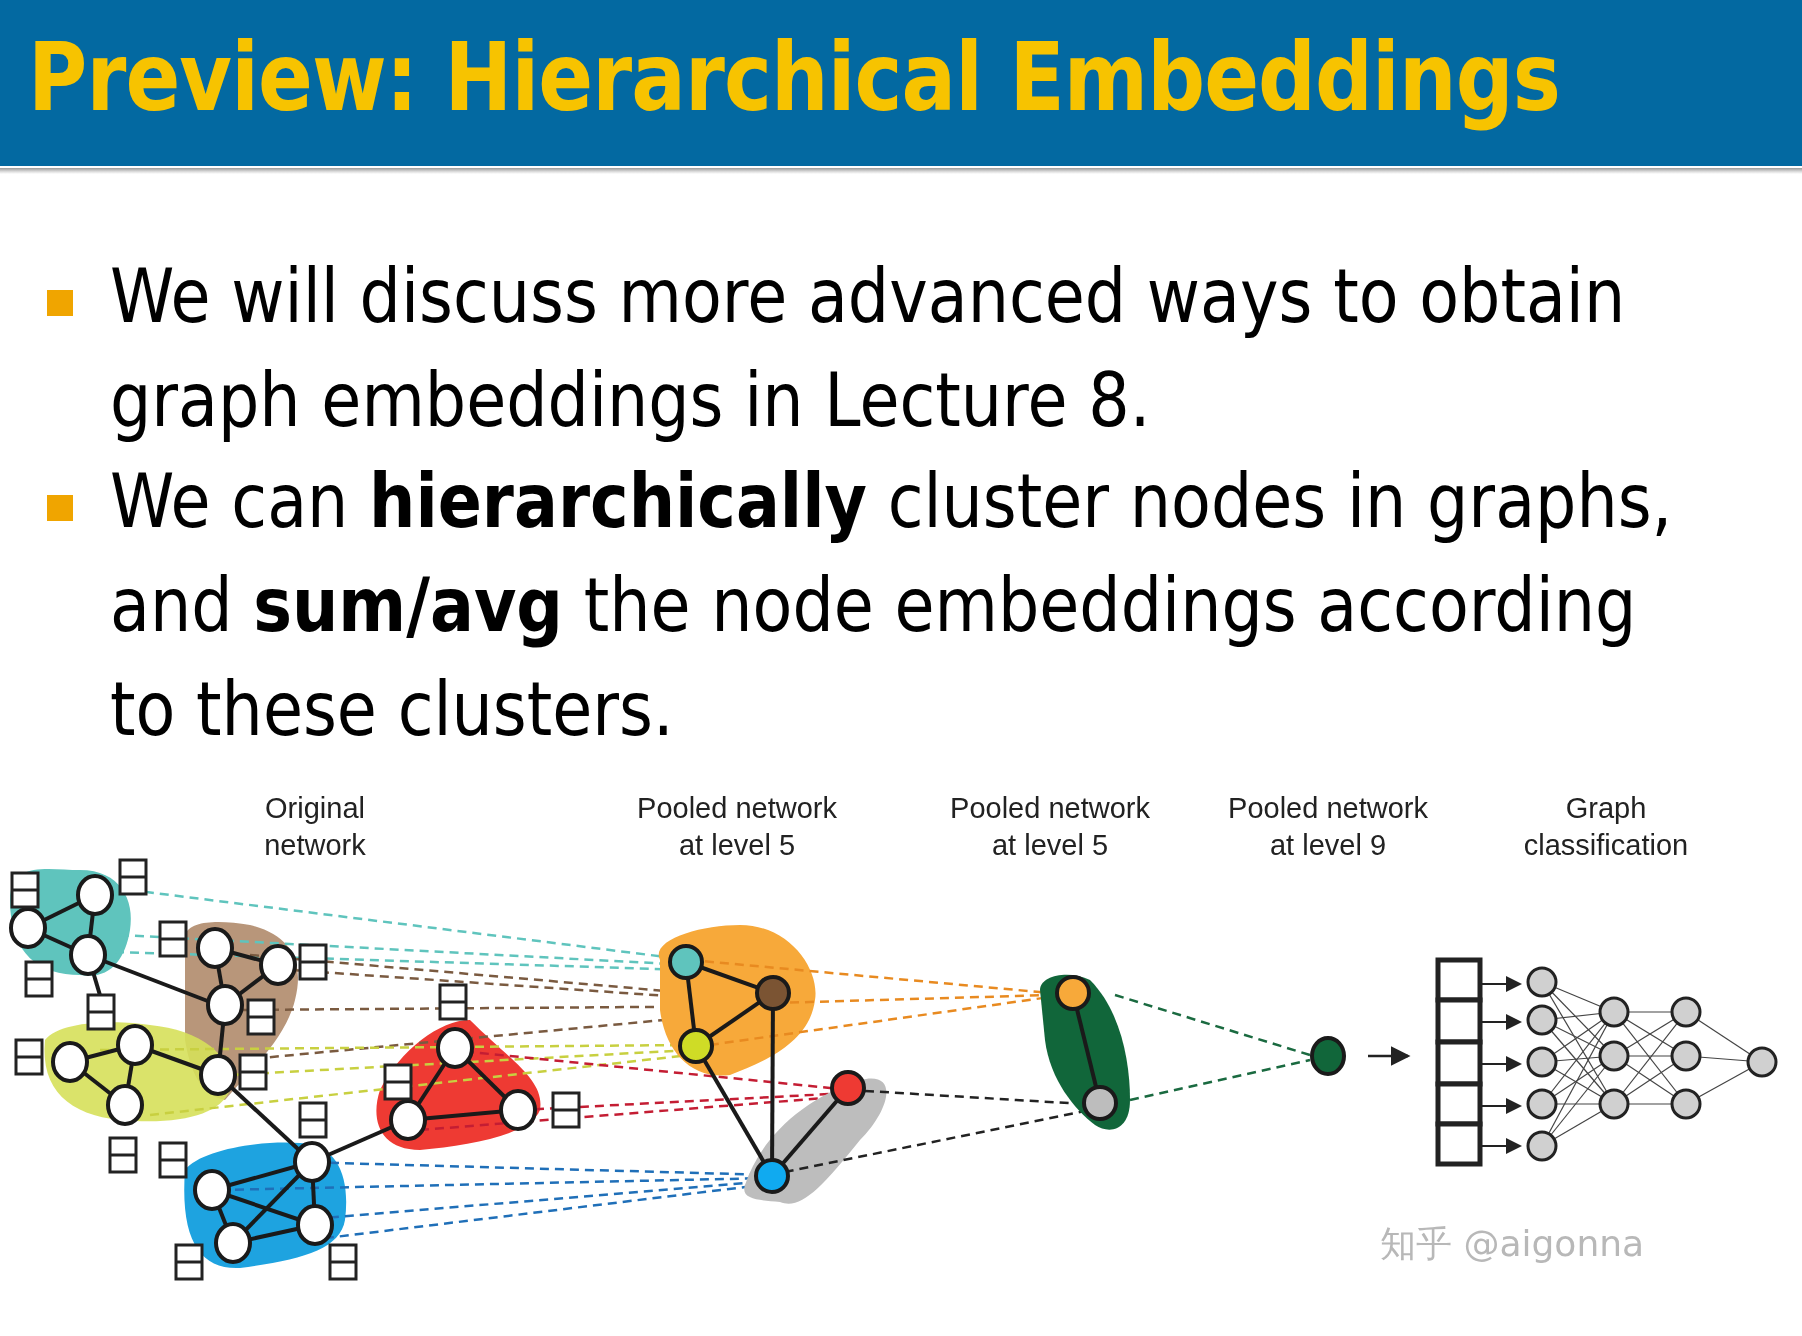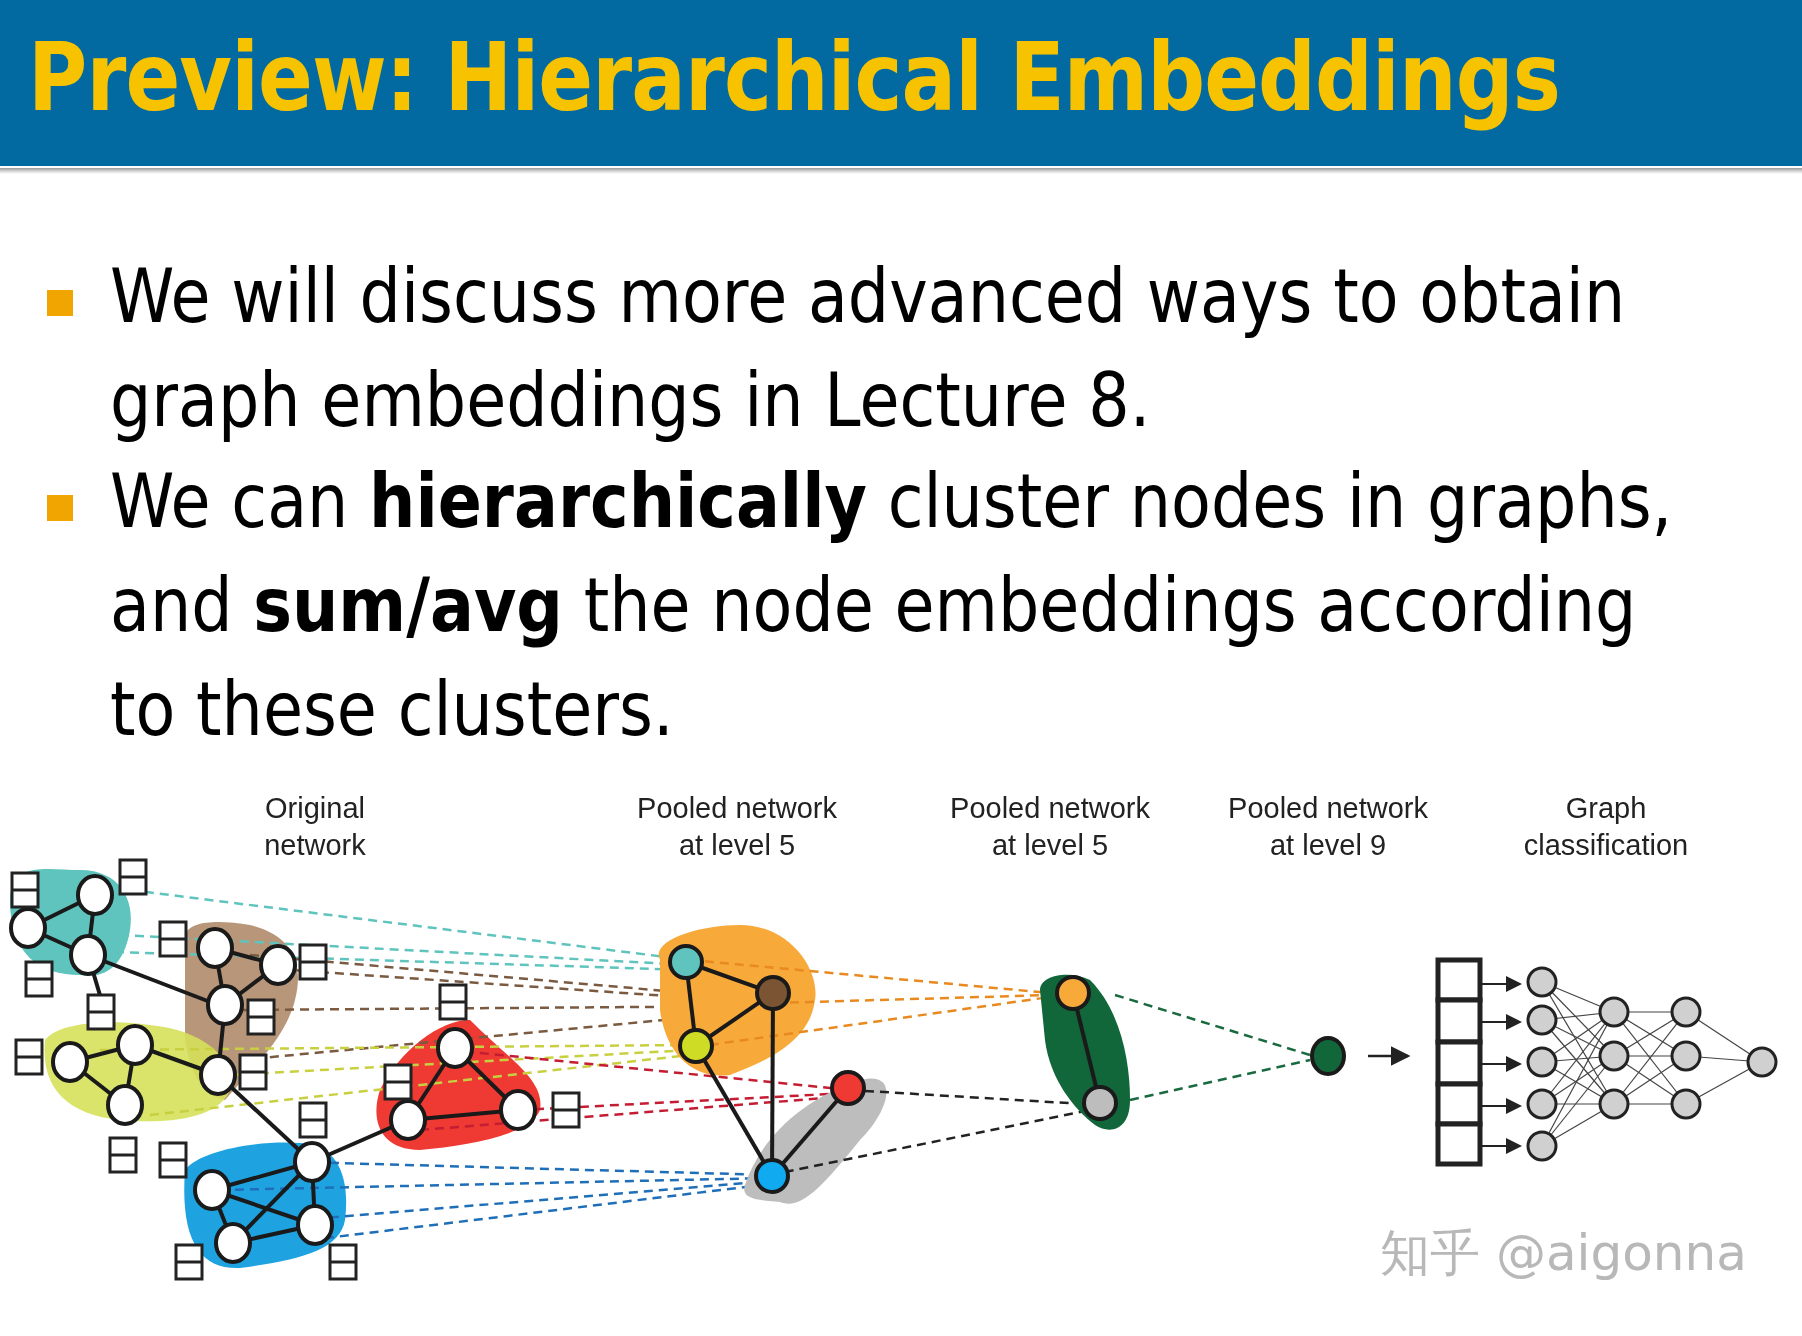"知乎 @aigonna" .watermark { font-size: 50px -> 36px }
